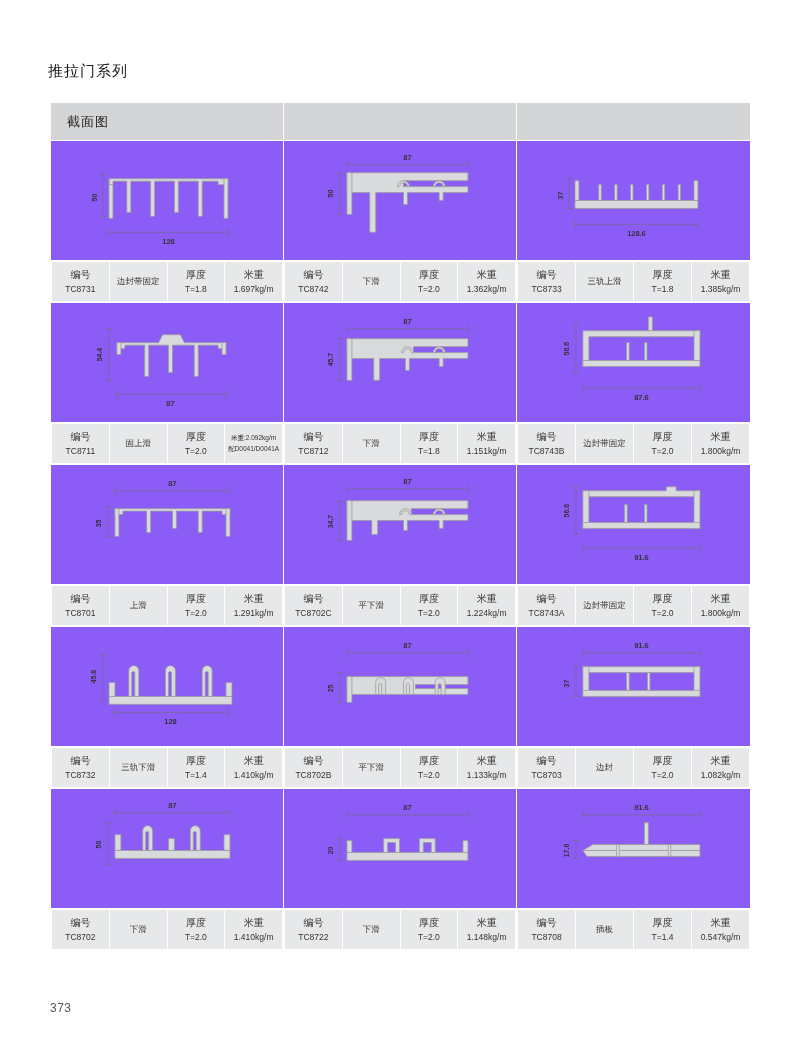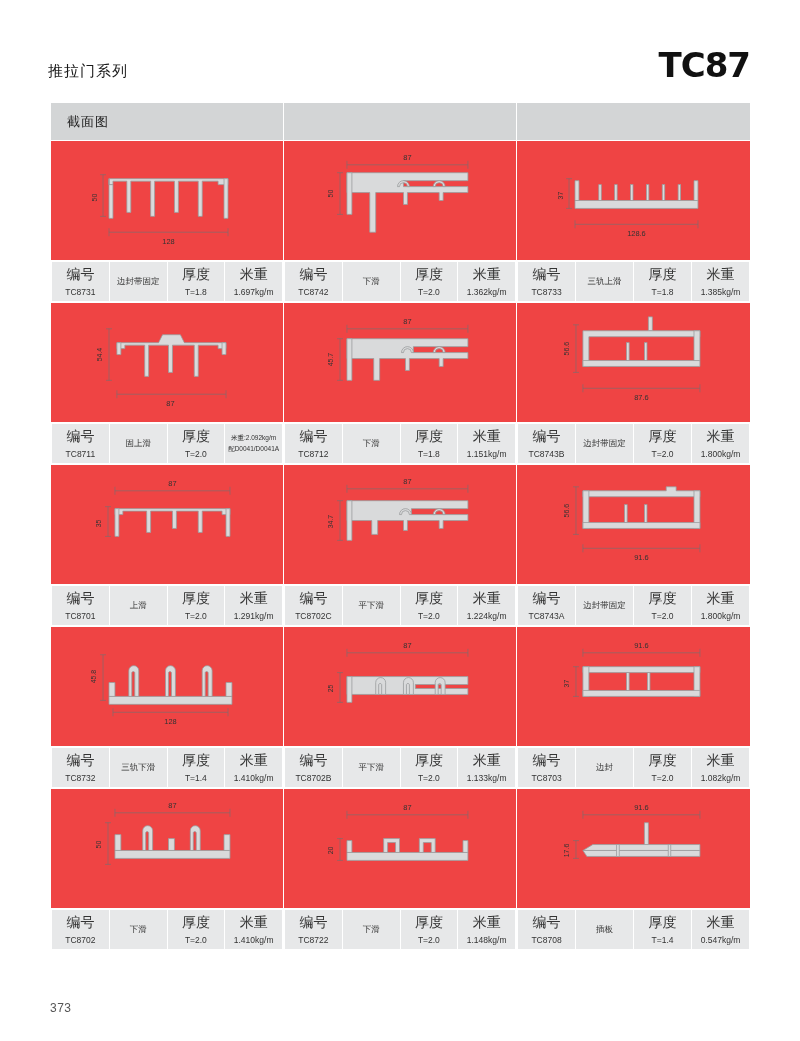"TC87" div.header-code { html: <div>TC87</div> -> none }
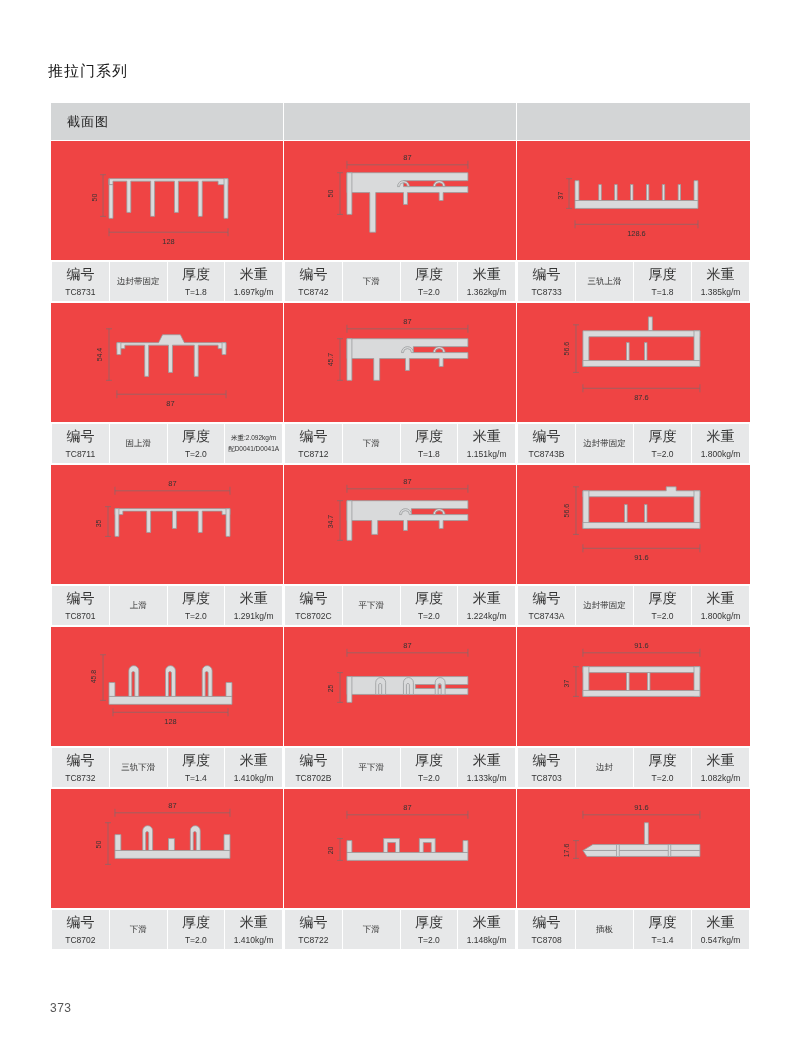"87" .fig-cell { background: #ef4444 -> #8b5cf6; font-weight: none -> bold }
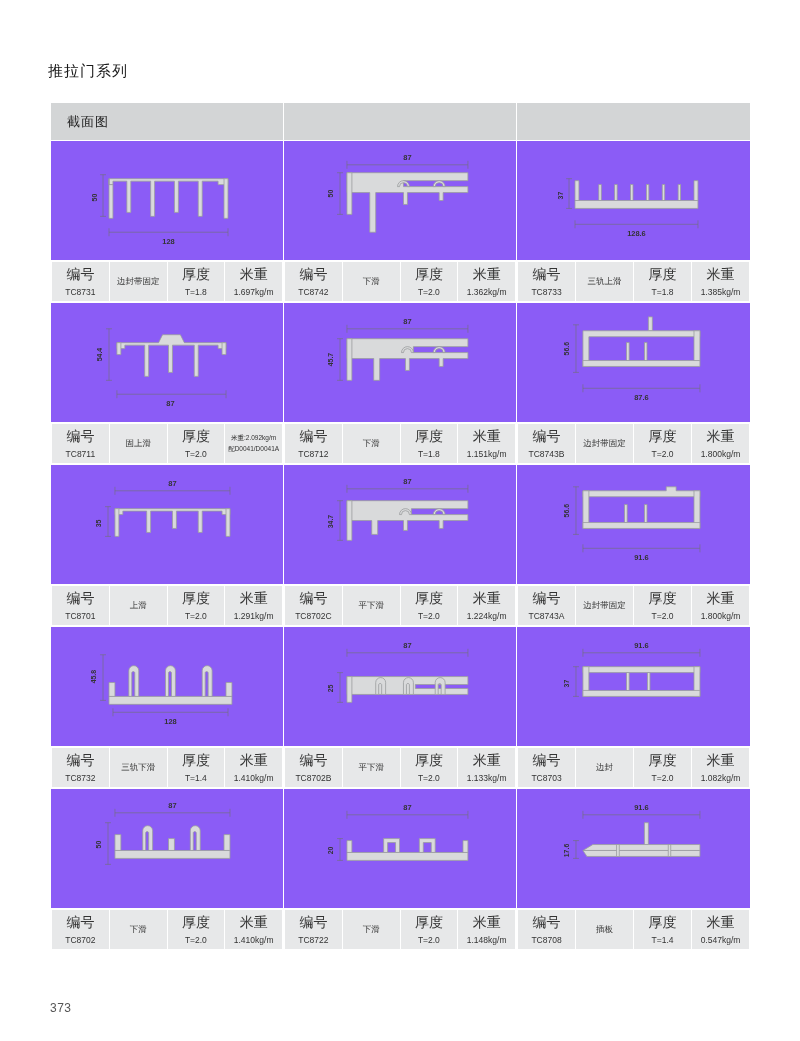"编号" .spec .k { font-size: 14px -> 10px }
